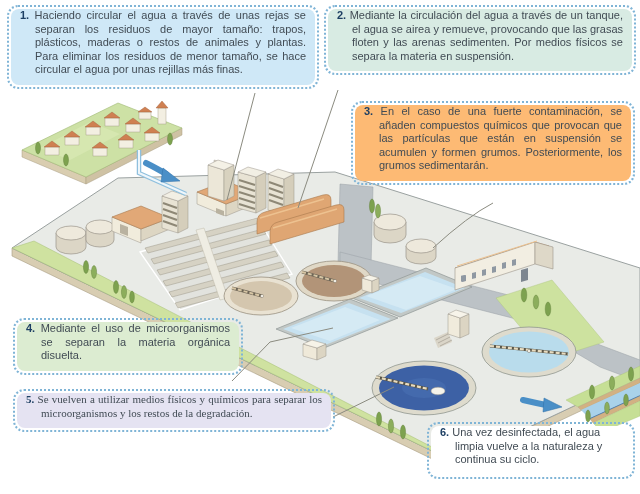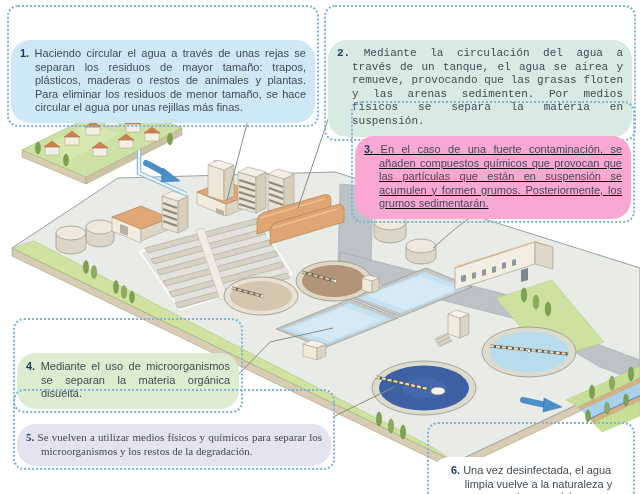"1. Haciendo circular el agua" .note-inner { border-radius: 19px -> 8px; margin-top: 31px -> none; padding: 7px 9px 8px 9px -> 0 9px 8px 9px }
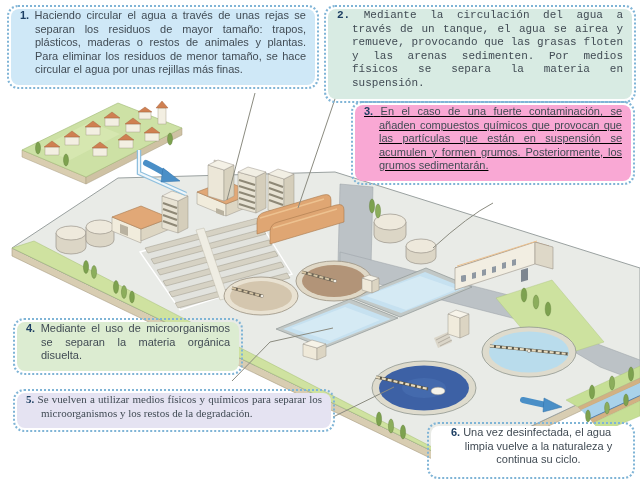"2. Mediante la circulación del" div.note { font-family: Liberation Mono, monospace -> none }
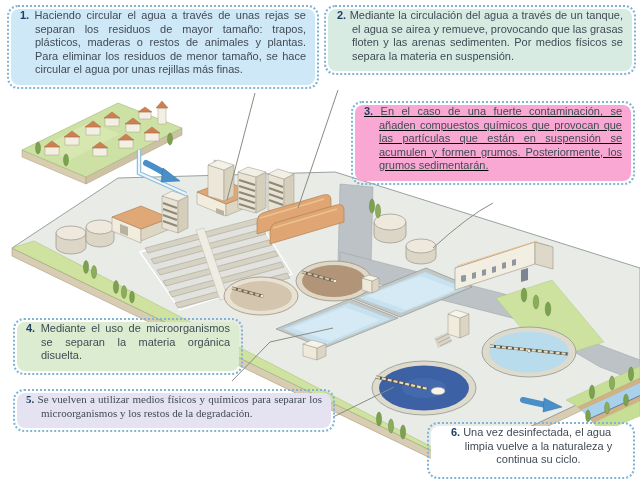"3. En el caso de" div.note-inner { background-color: #f9a8d4 -> #fdba74; text-decoration: underline -> none }
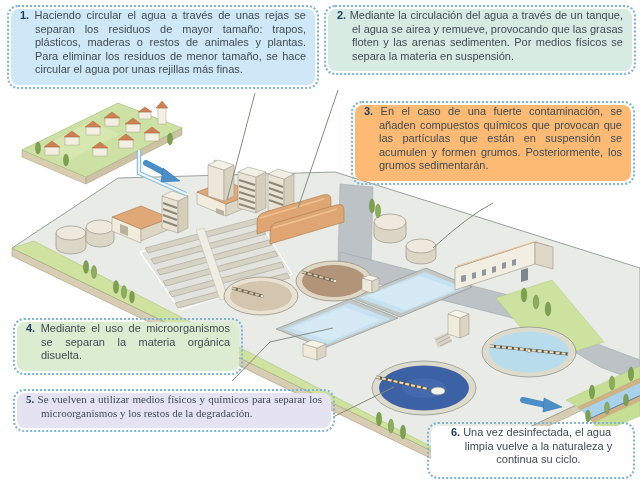"6. Una vez desinfectada, el" .note-6 .txt { text-align: center -> left }
